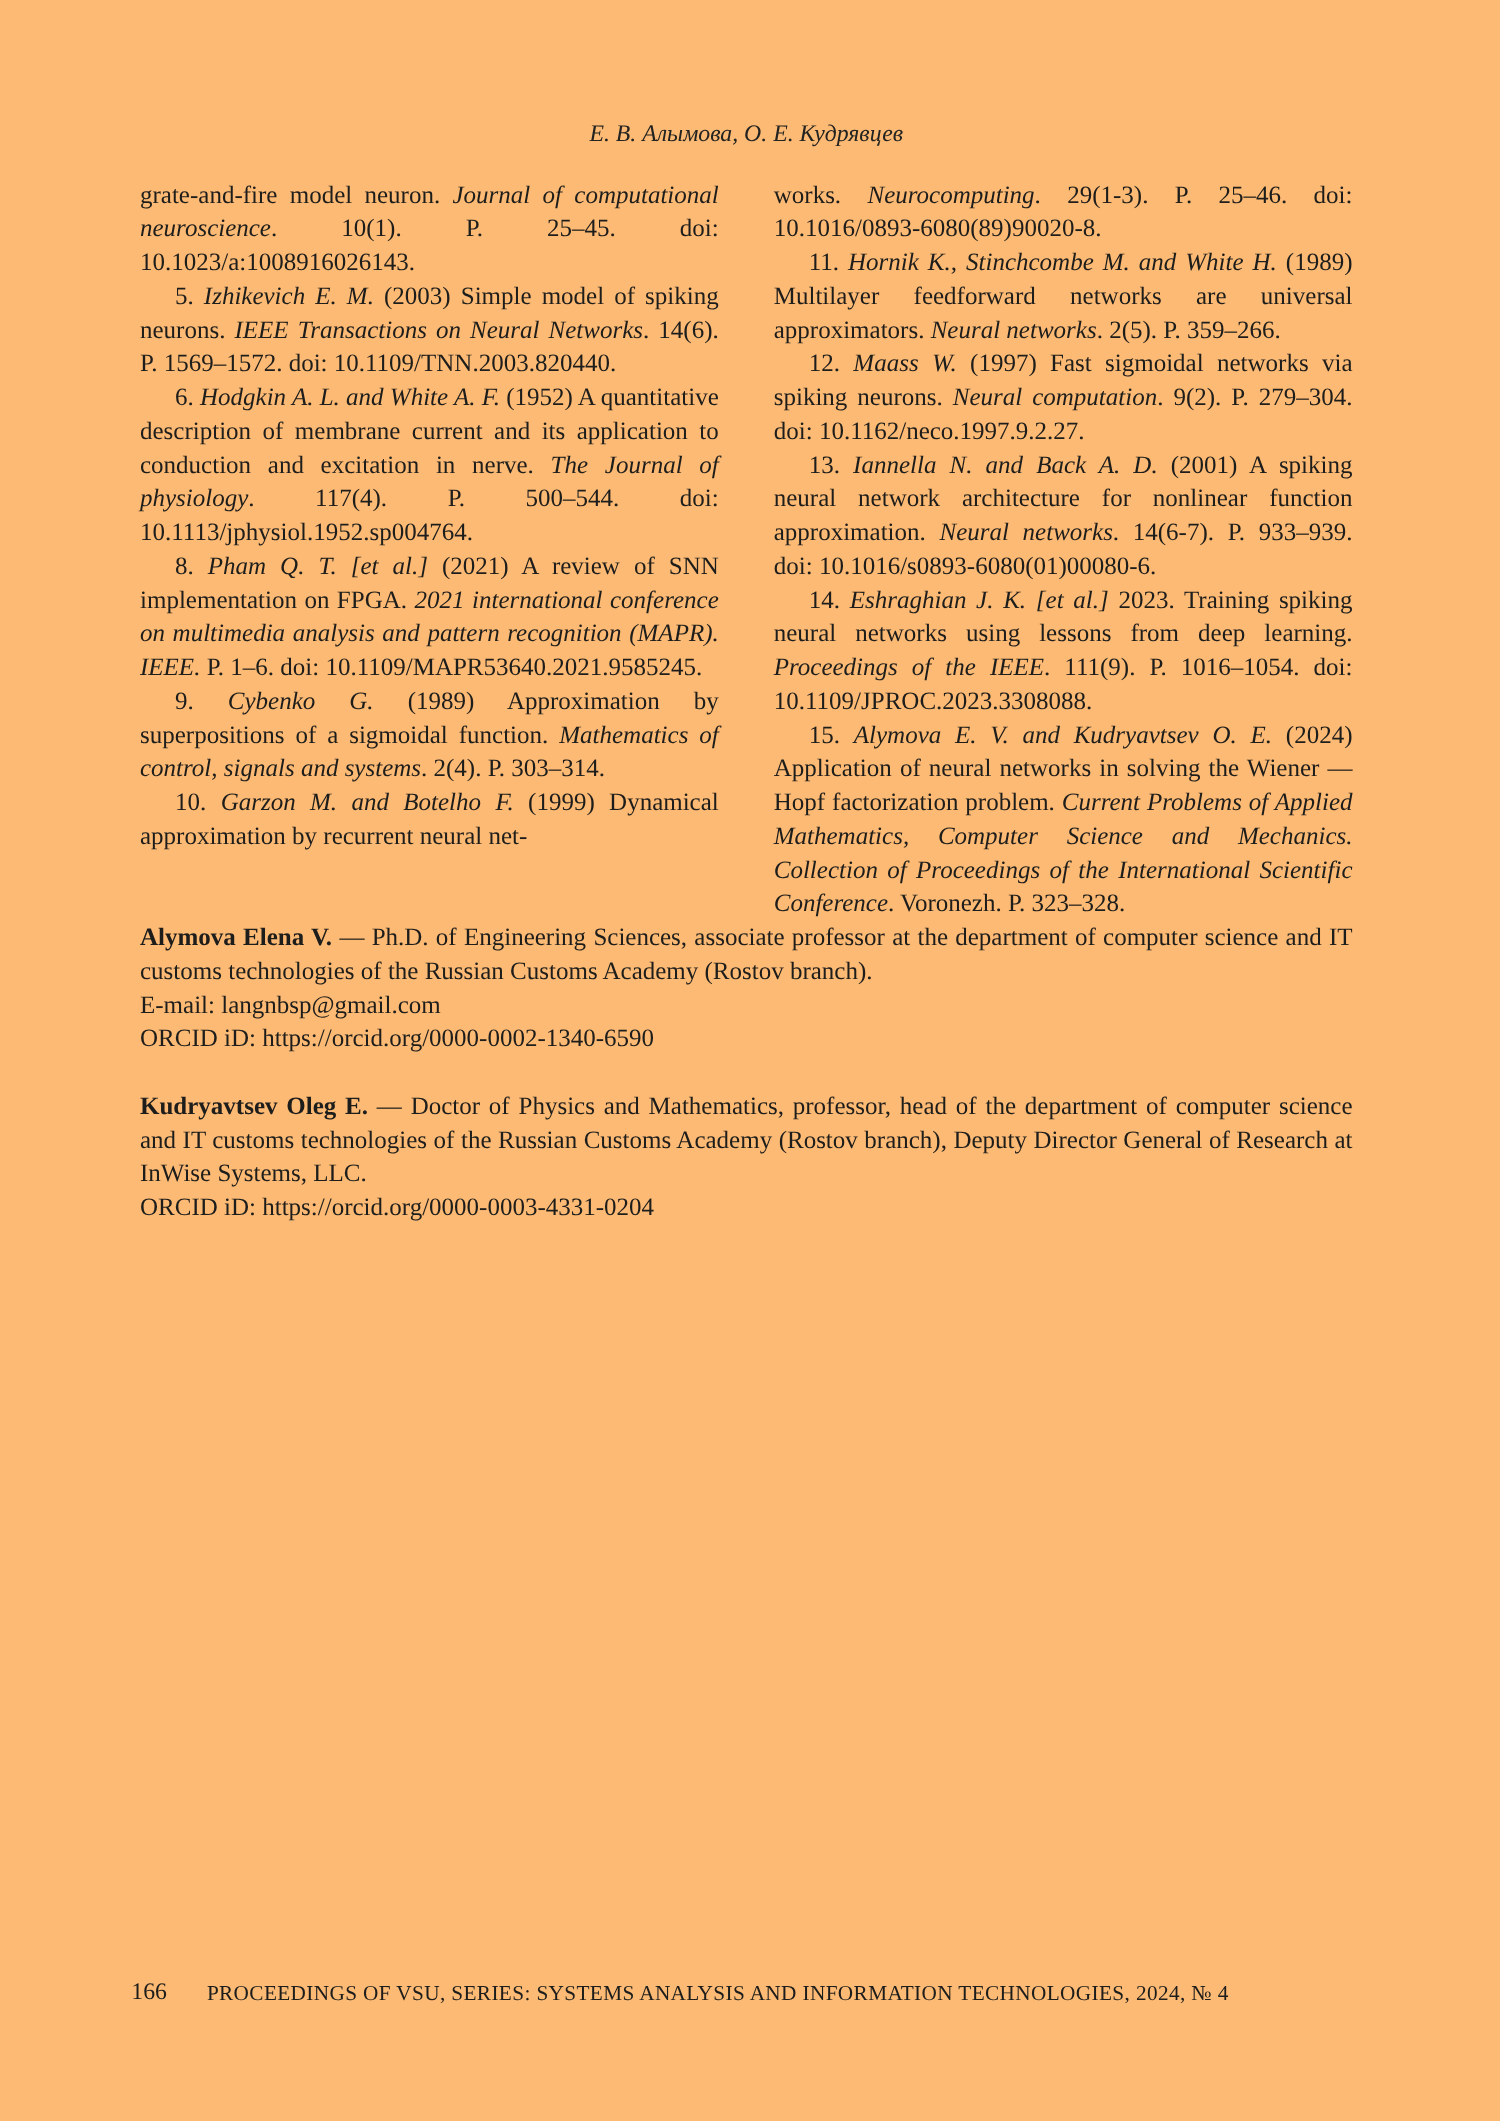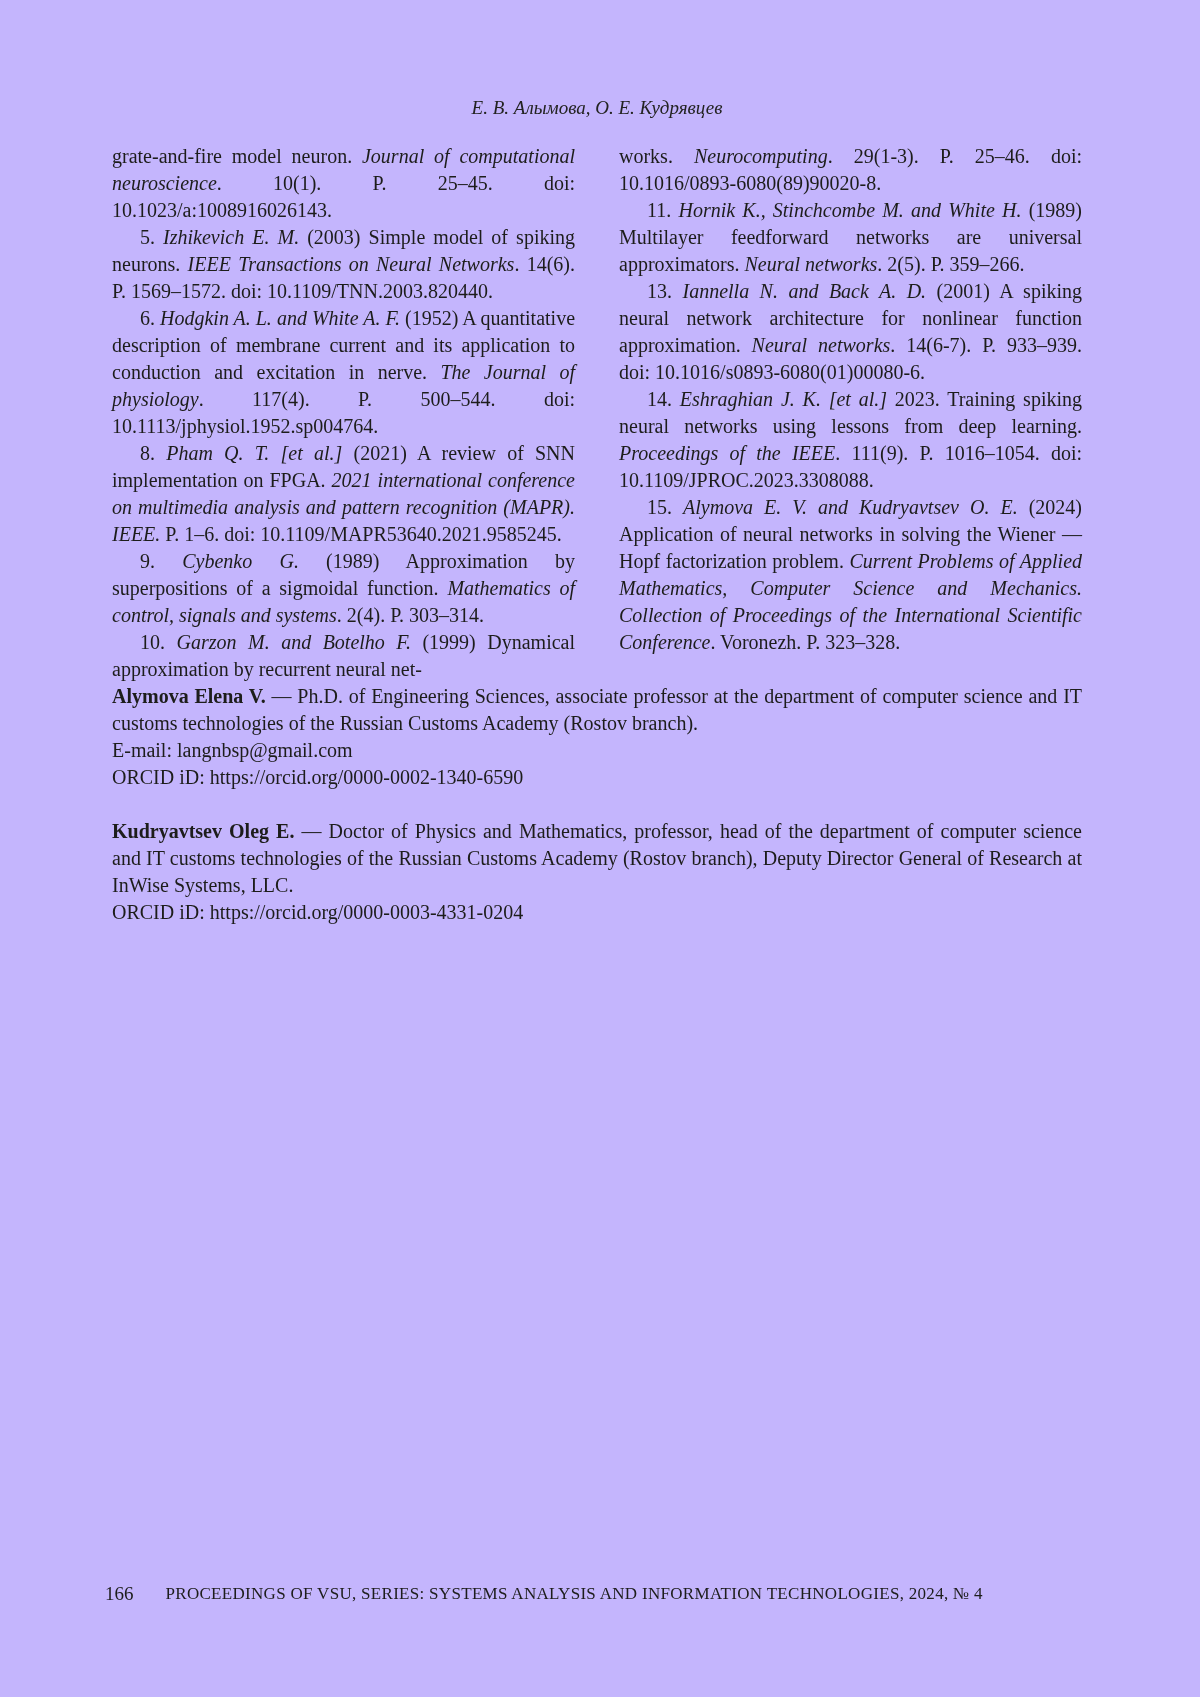"Е. В. Алымова, О. Е." .page { background: #c4b5fd -> #fdba74 }
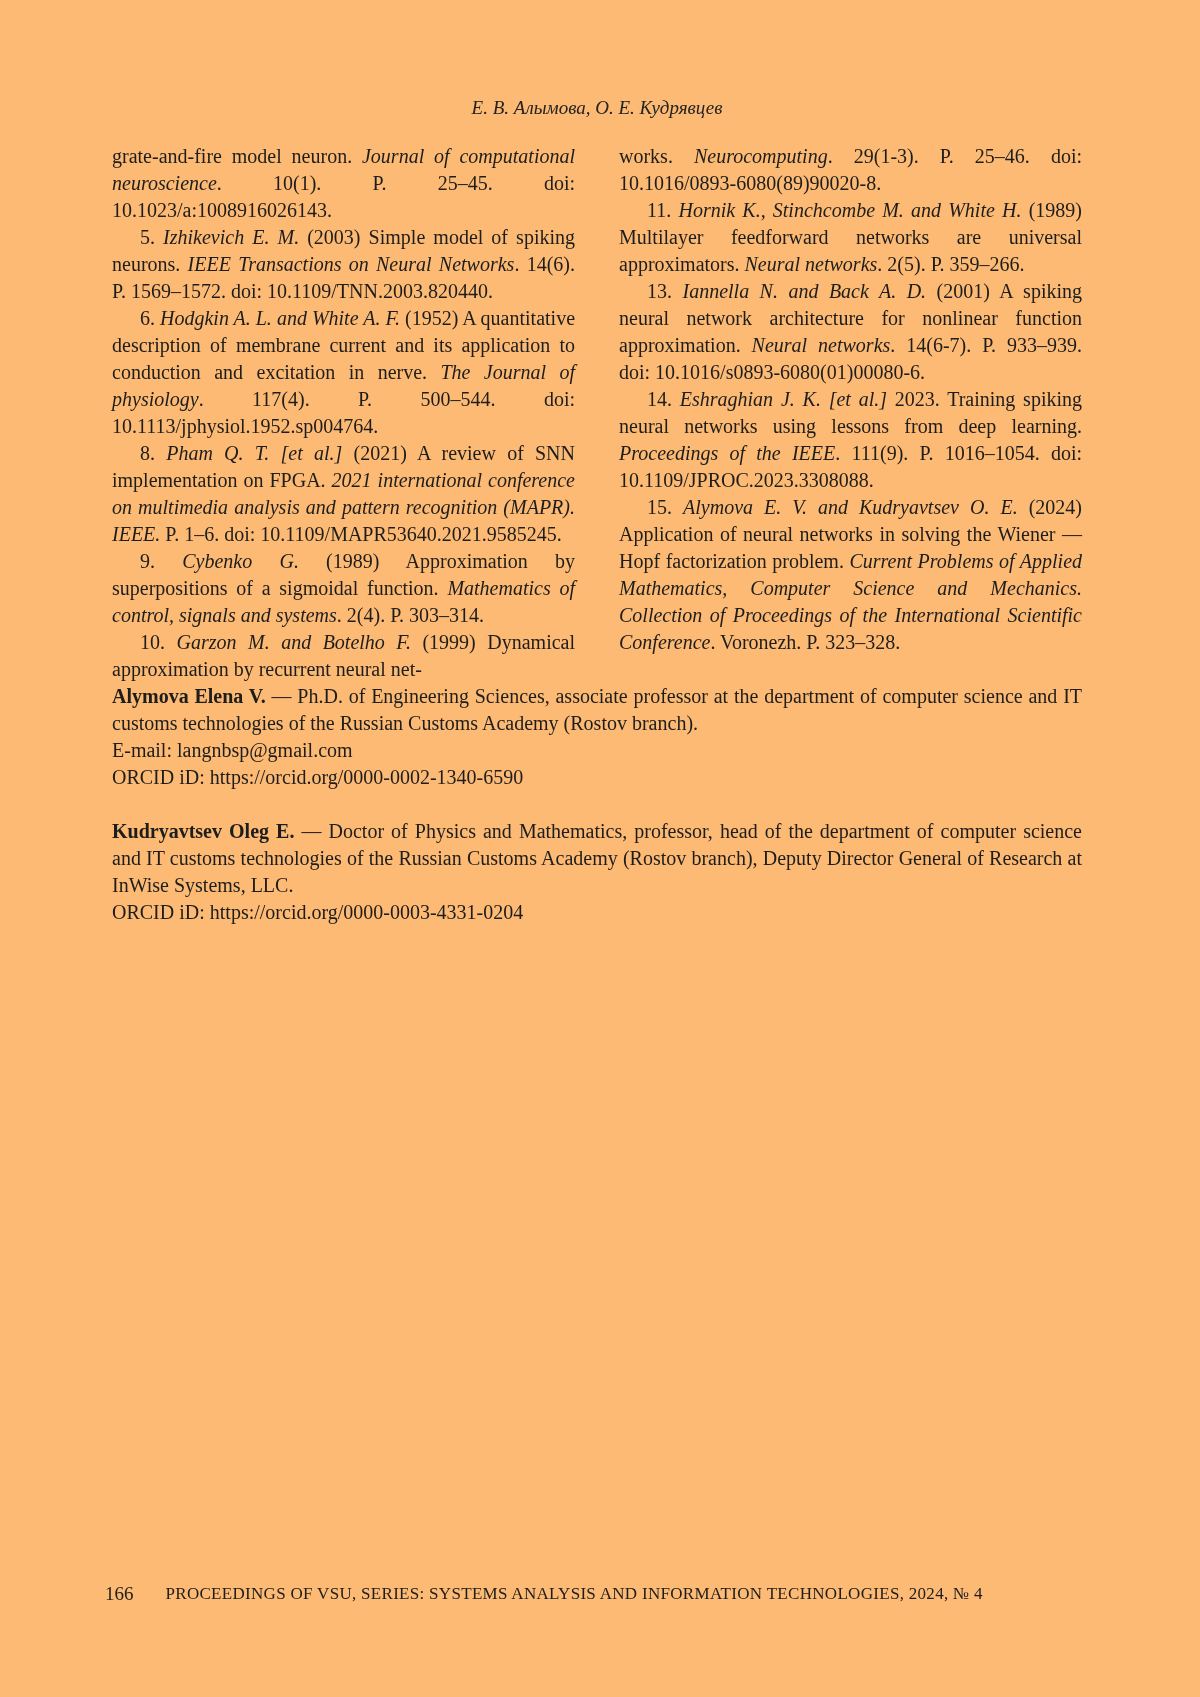"12. Maass W. (1997) Fast" p.ref { html: none -> <p><span>12. </span><span>Maass W.</span><span> (1997) Fast sigmoidal networks via spiking neurons. </span><span>Neural computation</span><span>. 9(2). P. 279–304. doi: 10.1162/neco.1997.9.2.27.</span></p> }
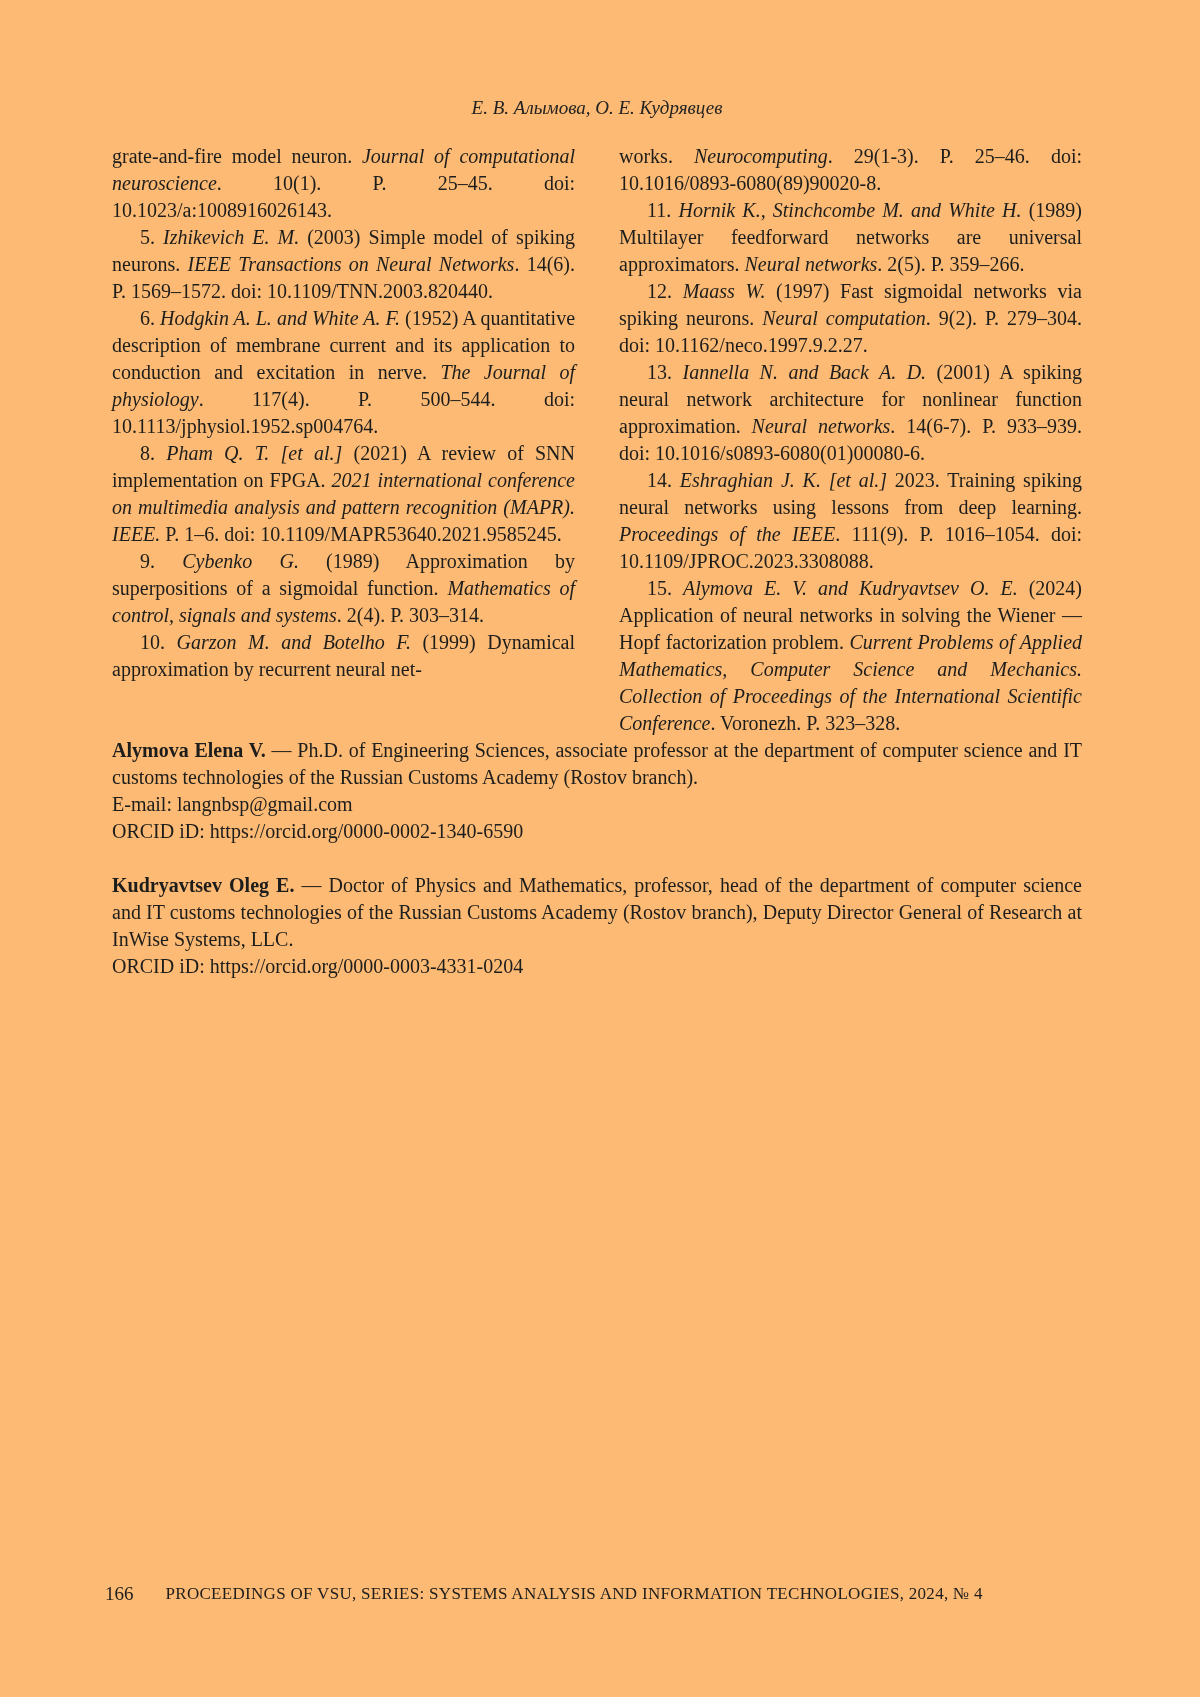"166" .footer { align-items: center -> flex-end }
